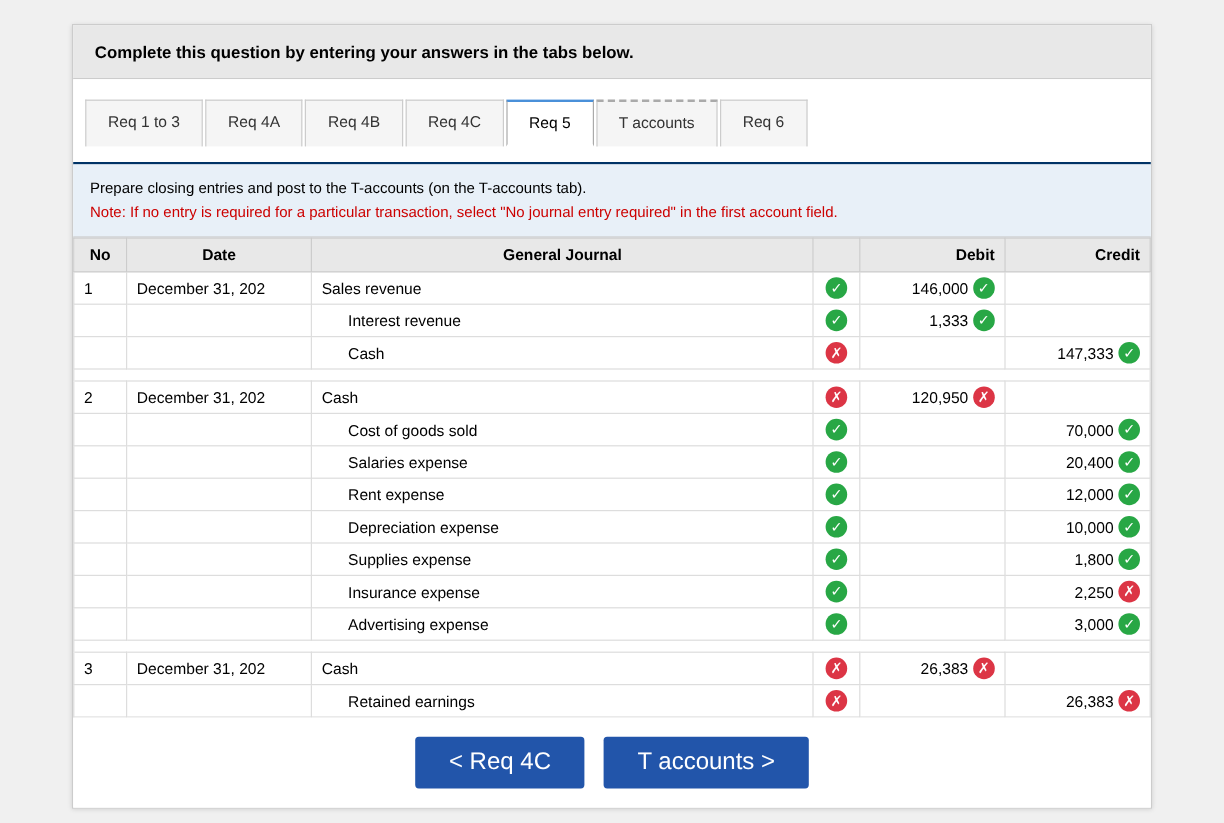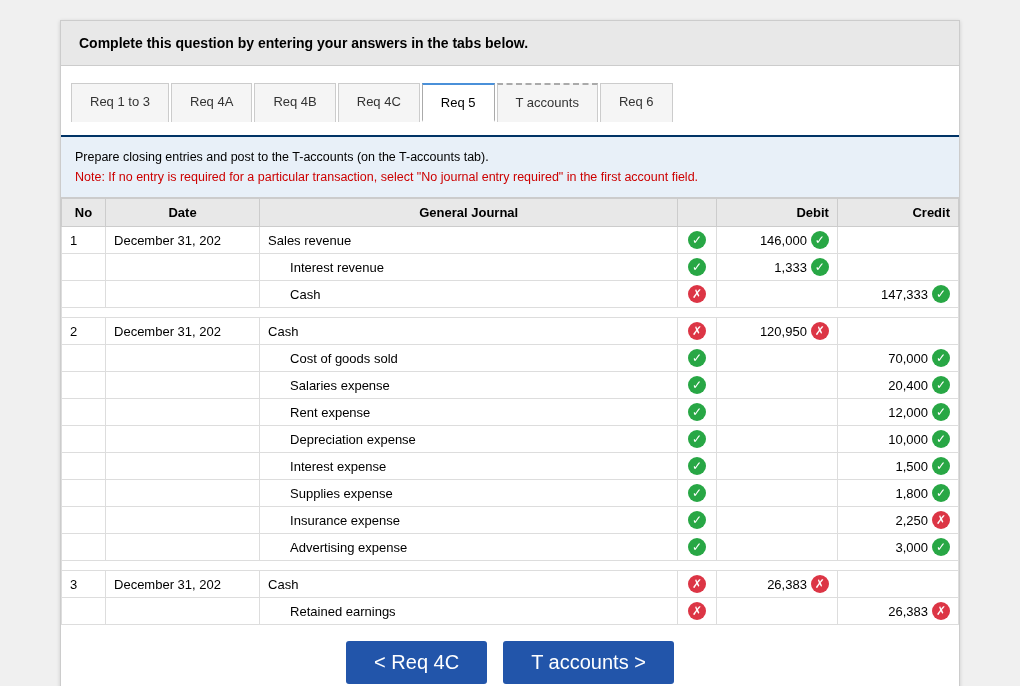"Interest expense" tr { html: <tr> <td></td> <td></td> <td>Interest expense</td> <td><span>✓</span></td> <td></td> <td><span>1,500 <span>✓</span></span></td> </tr> -> none }
